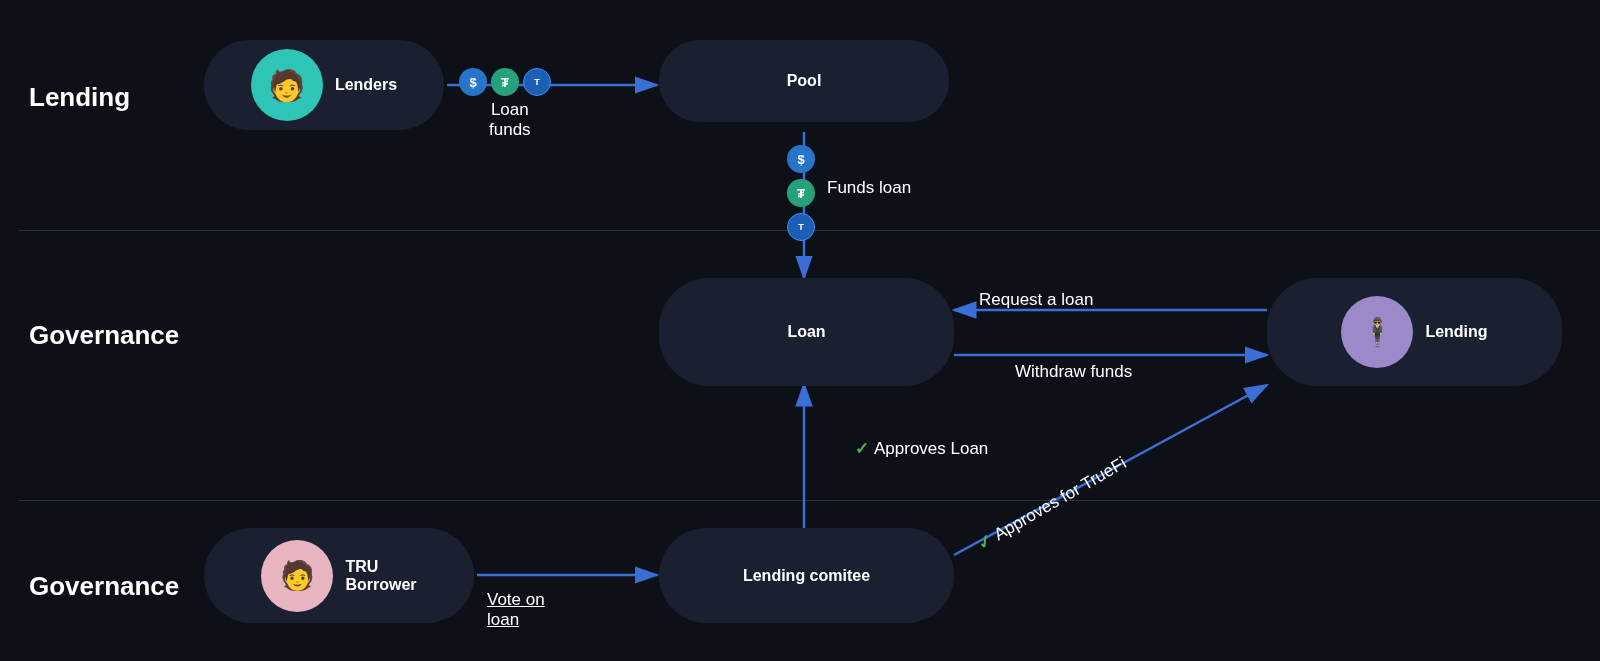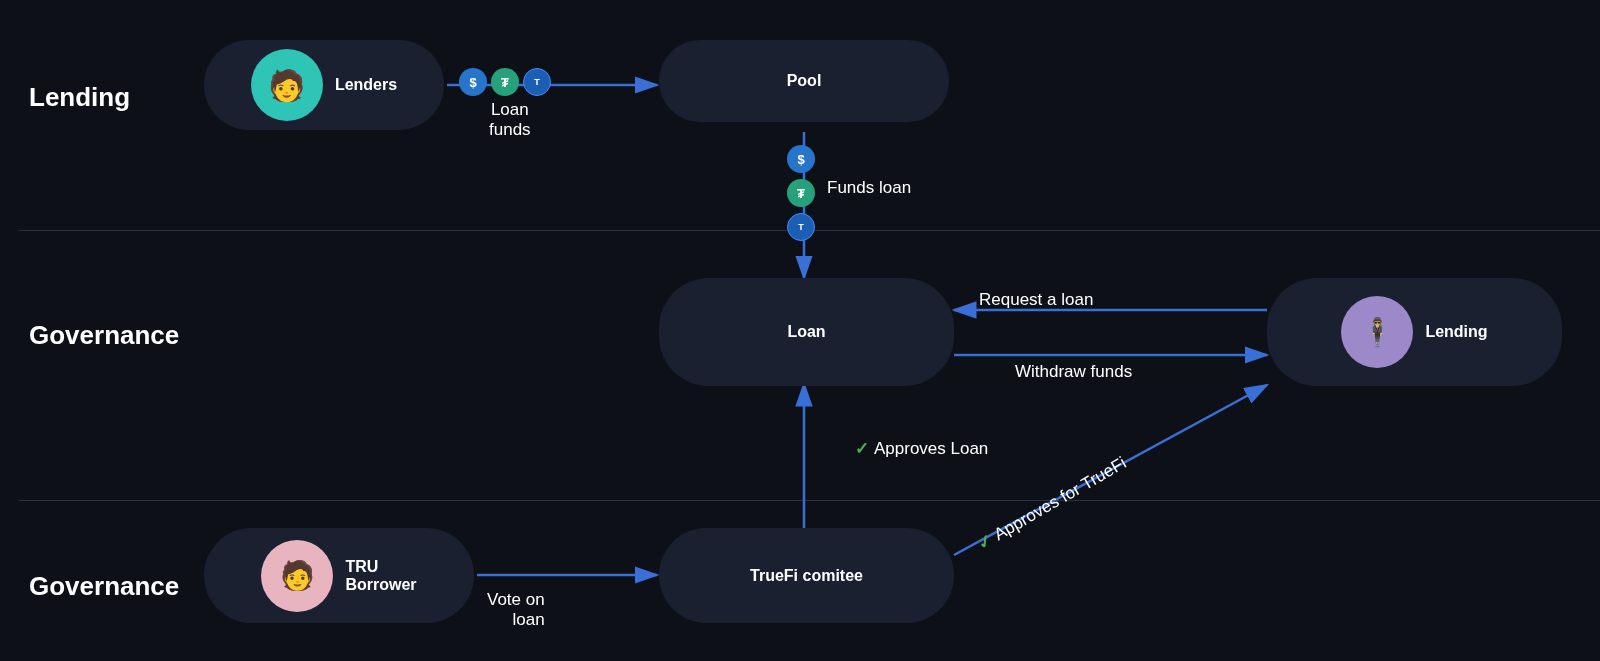"TrueFi comitee" span.node-label { text: TrueFi -> Lending }
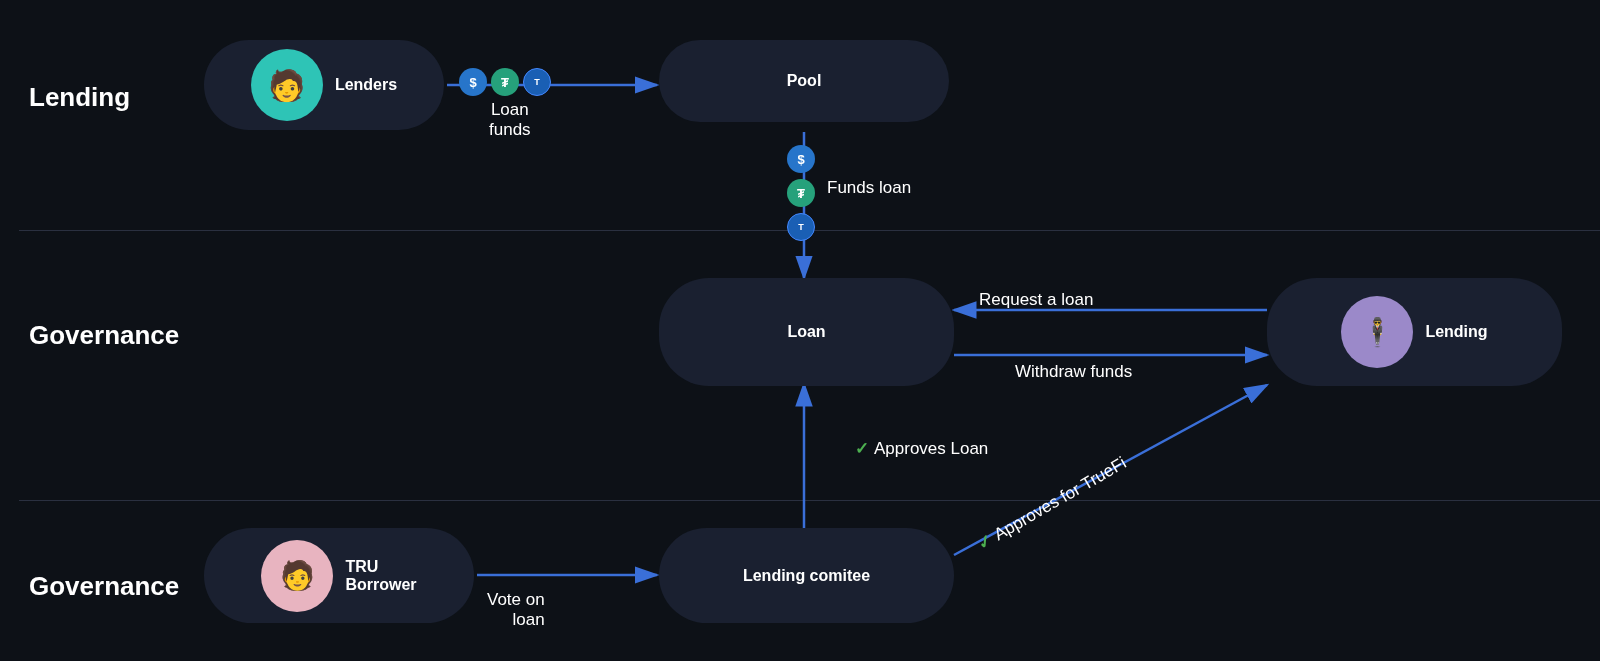"Vote on" span { text-align: right -> left; text-decoration: none -> underline }
